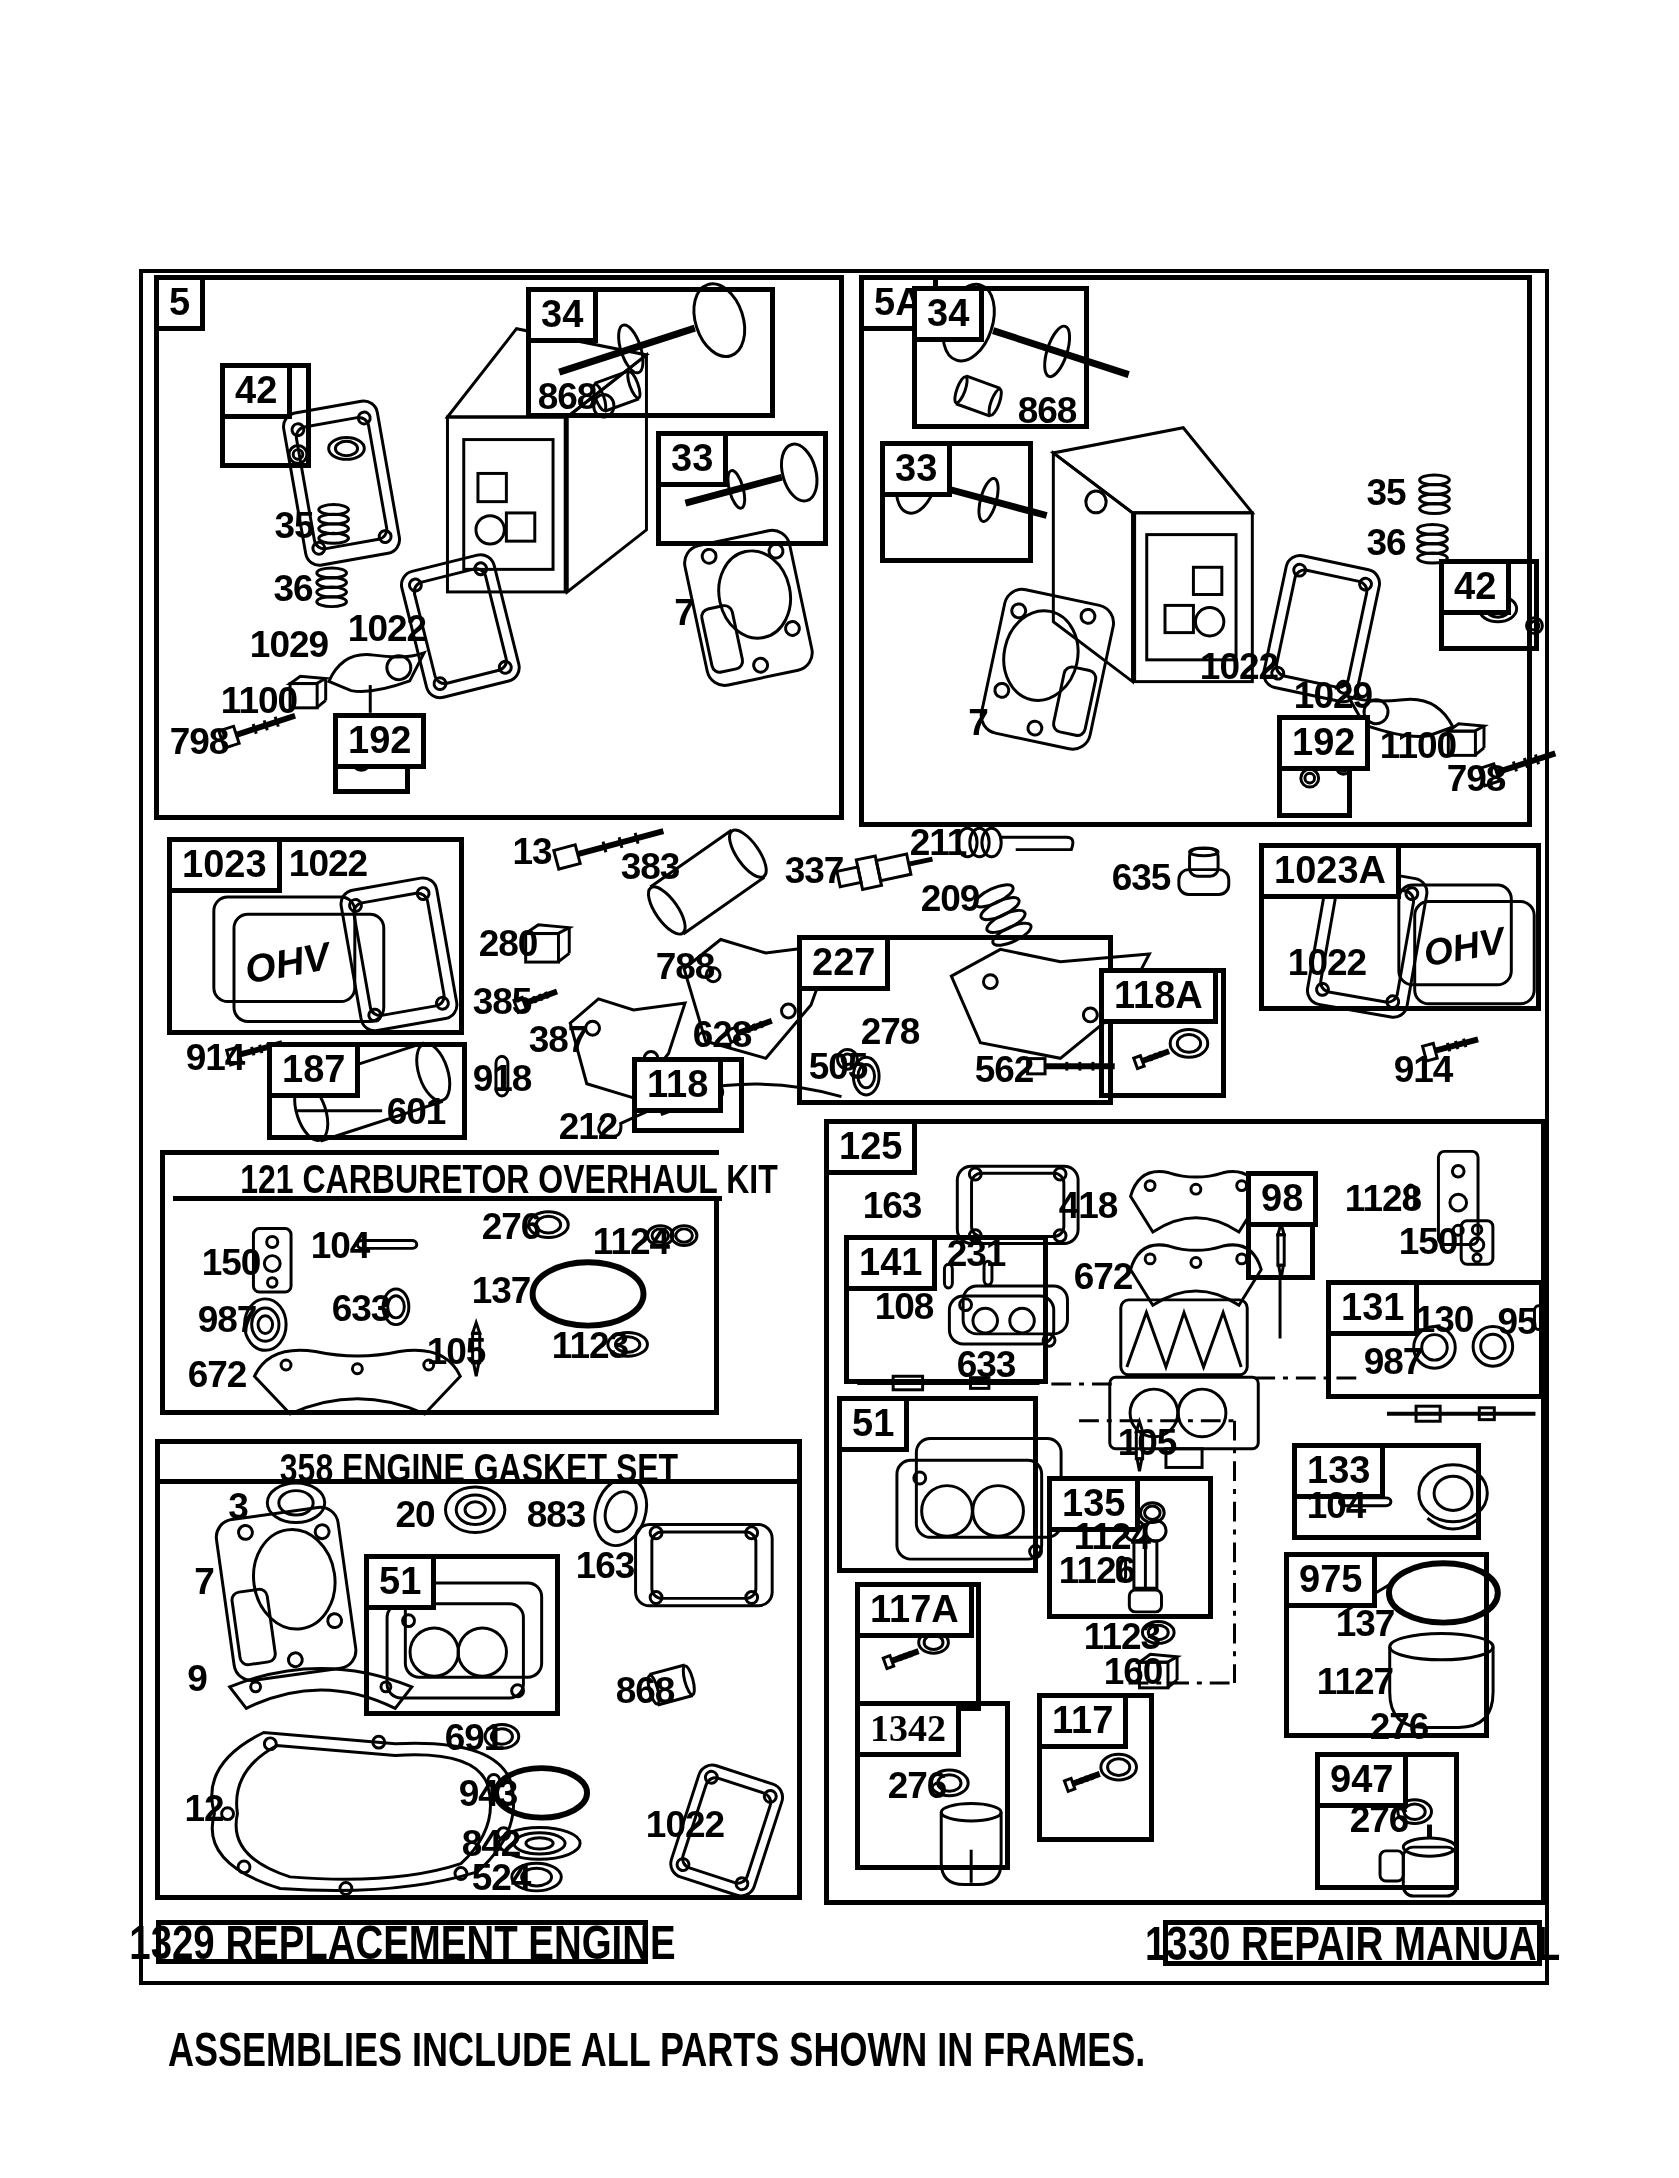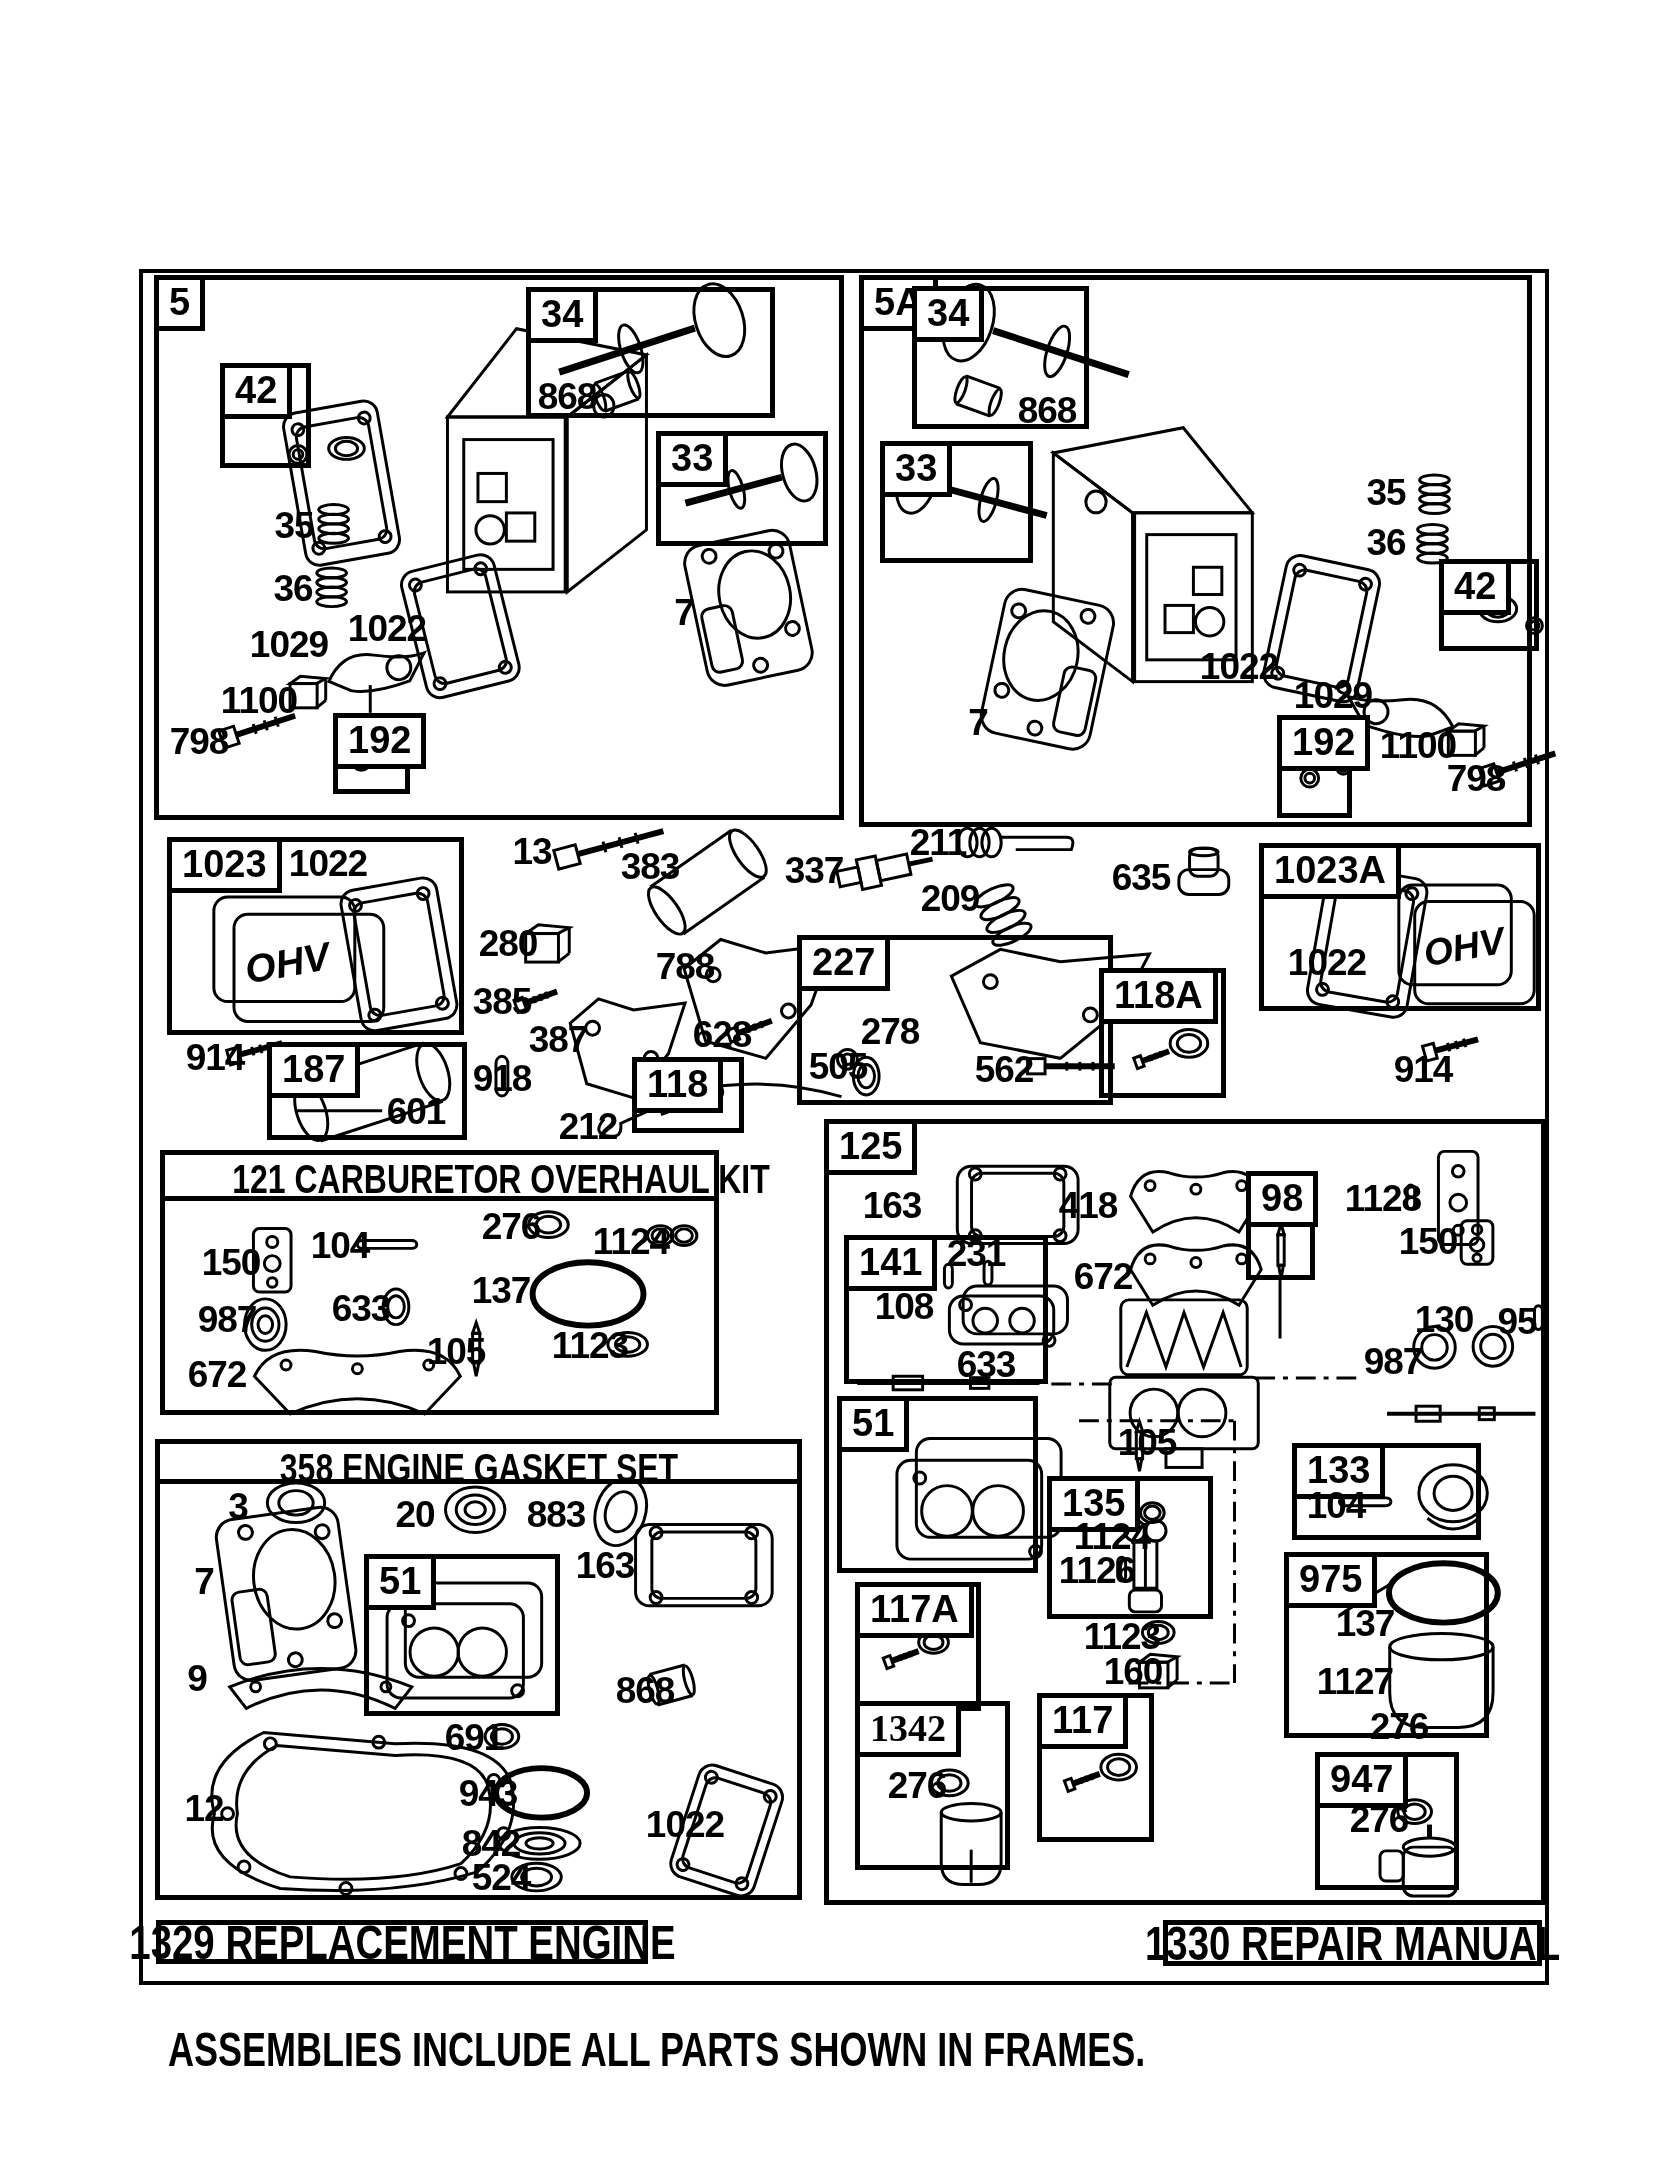"121 CARBURETOR OVERHAUL KIT" div.sbar { margin-left: none -> 8px }
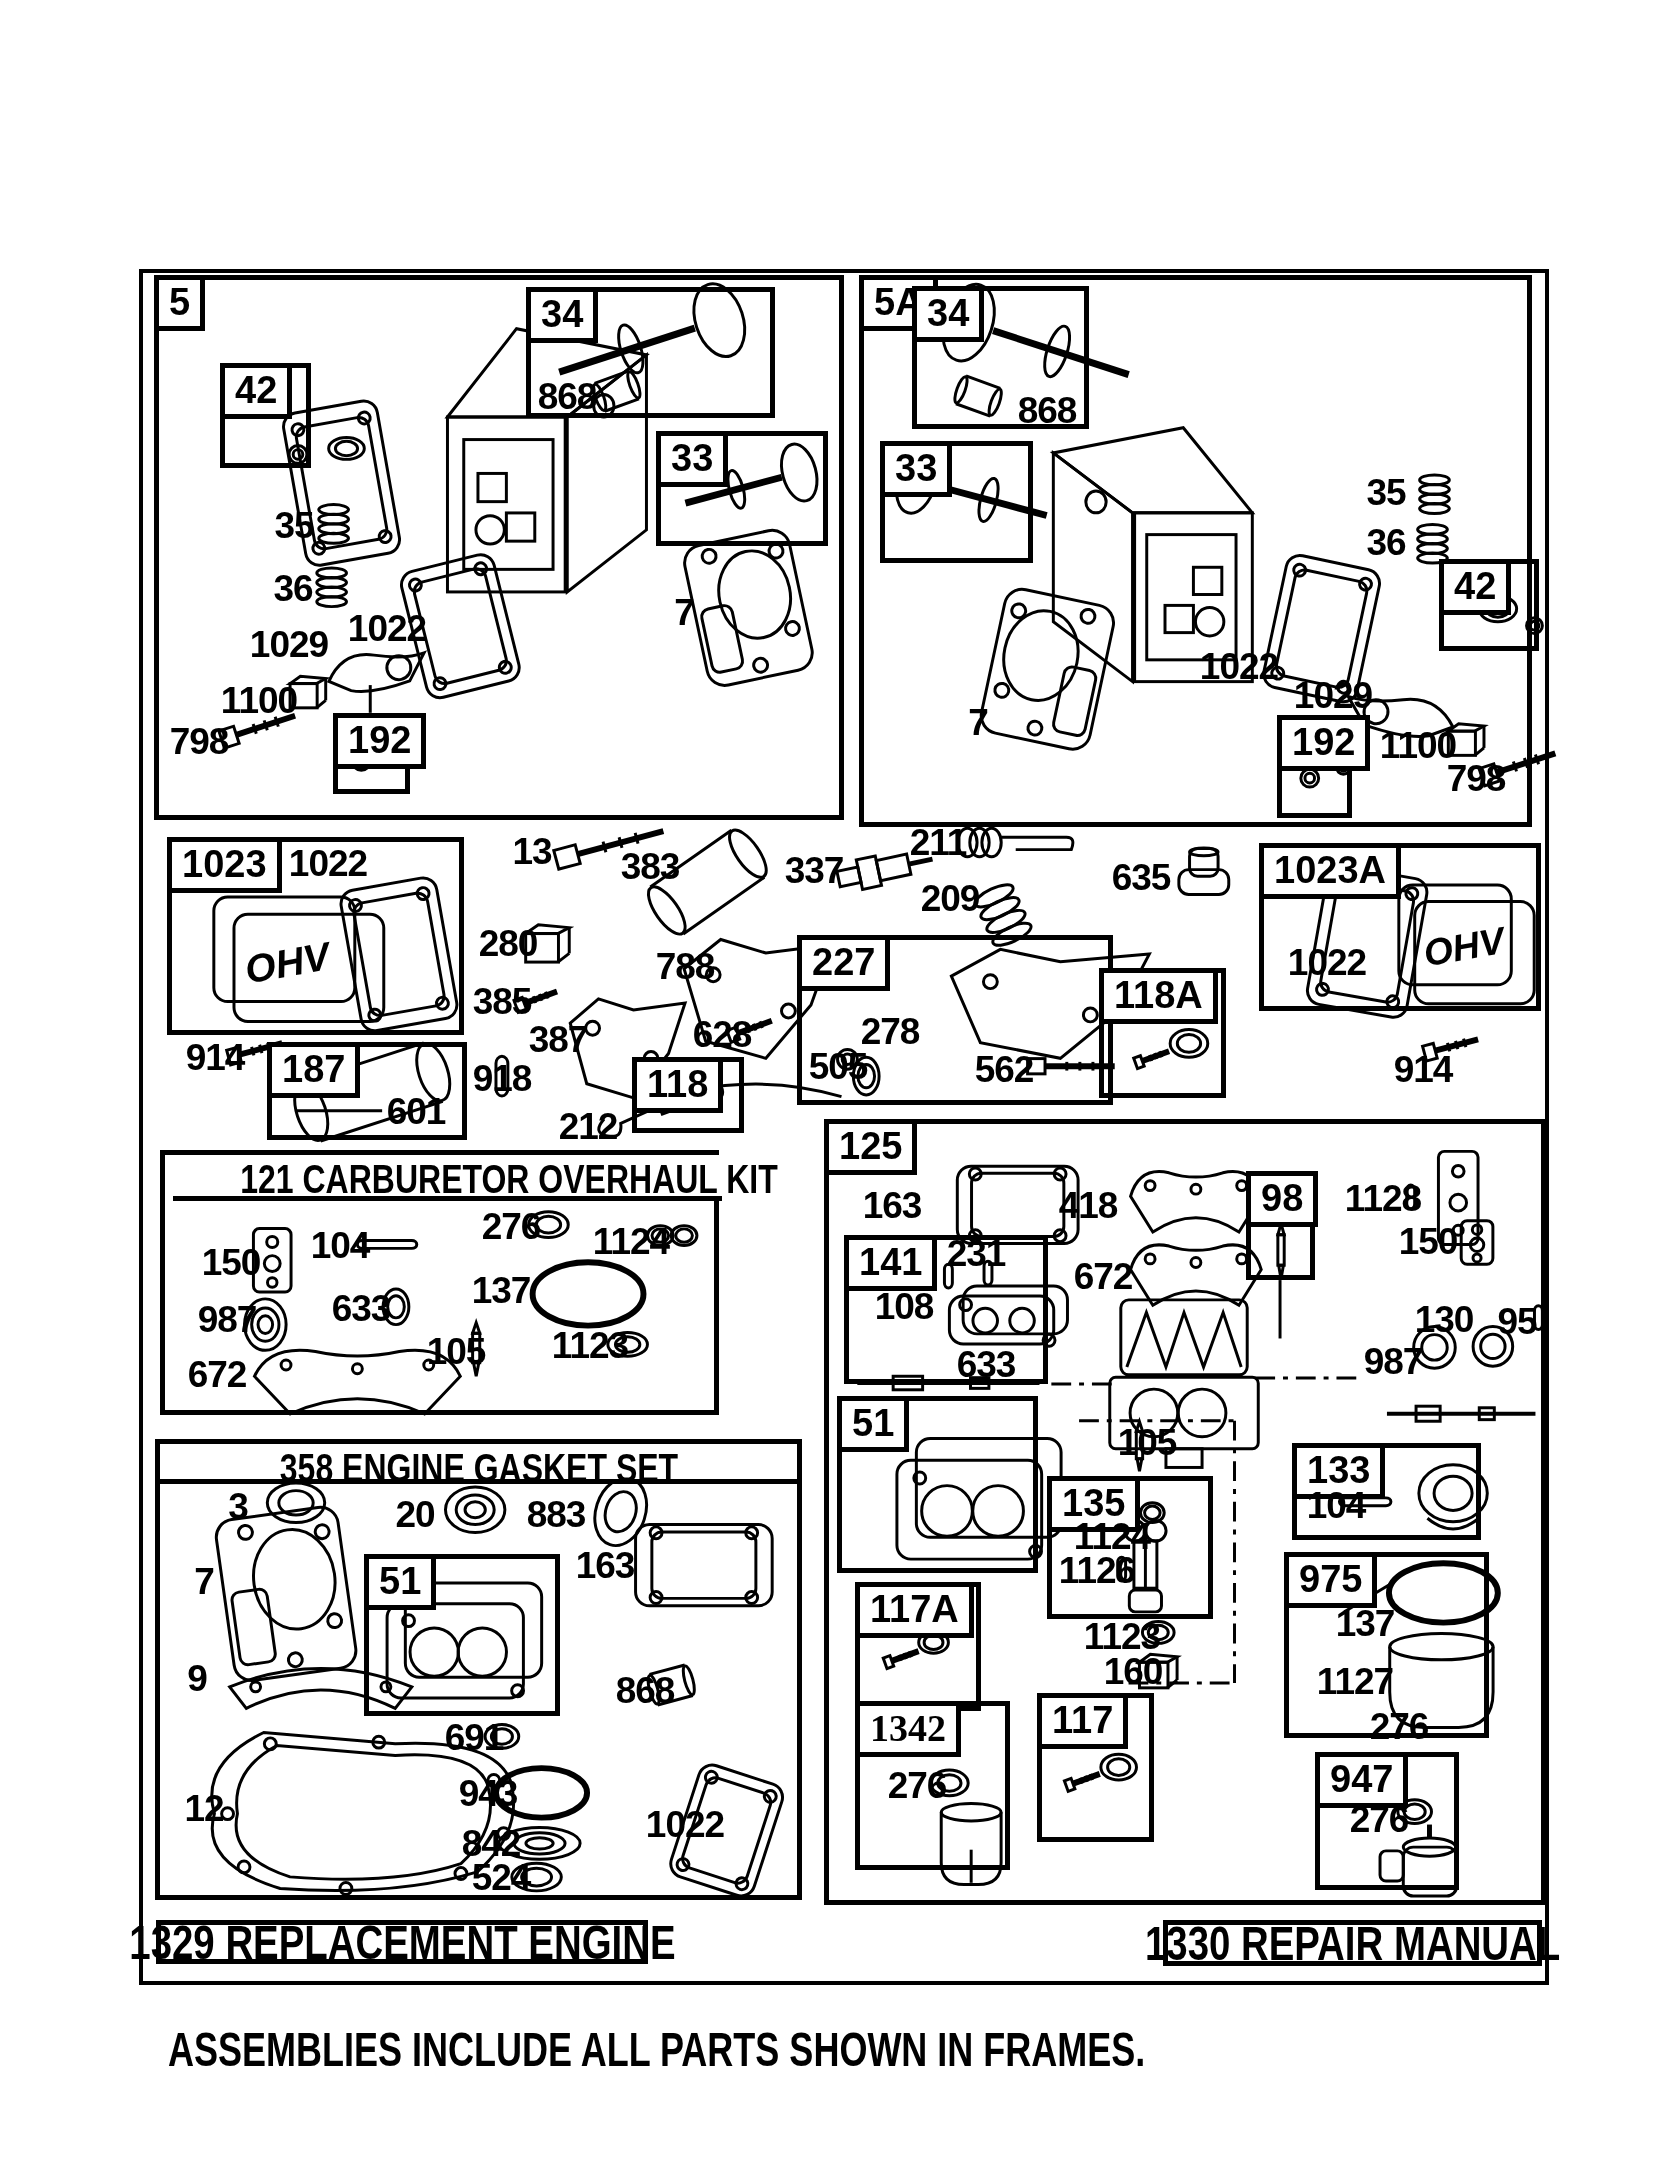"131" div.abox { html: none -> <div> <div>131</div> </div> }
